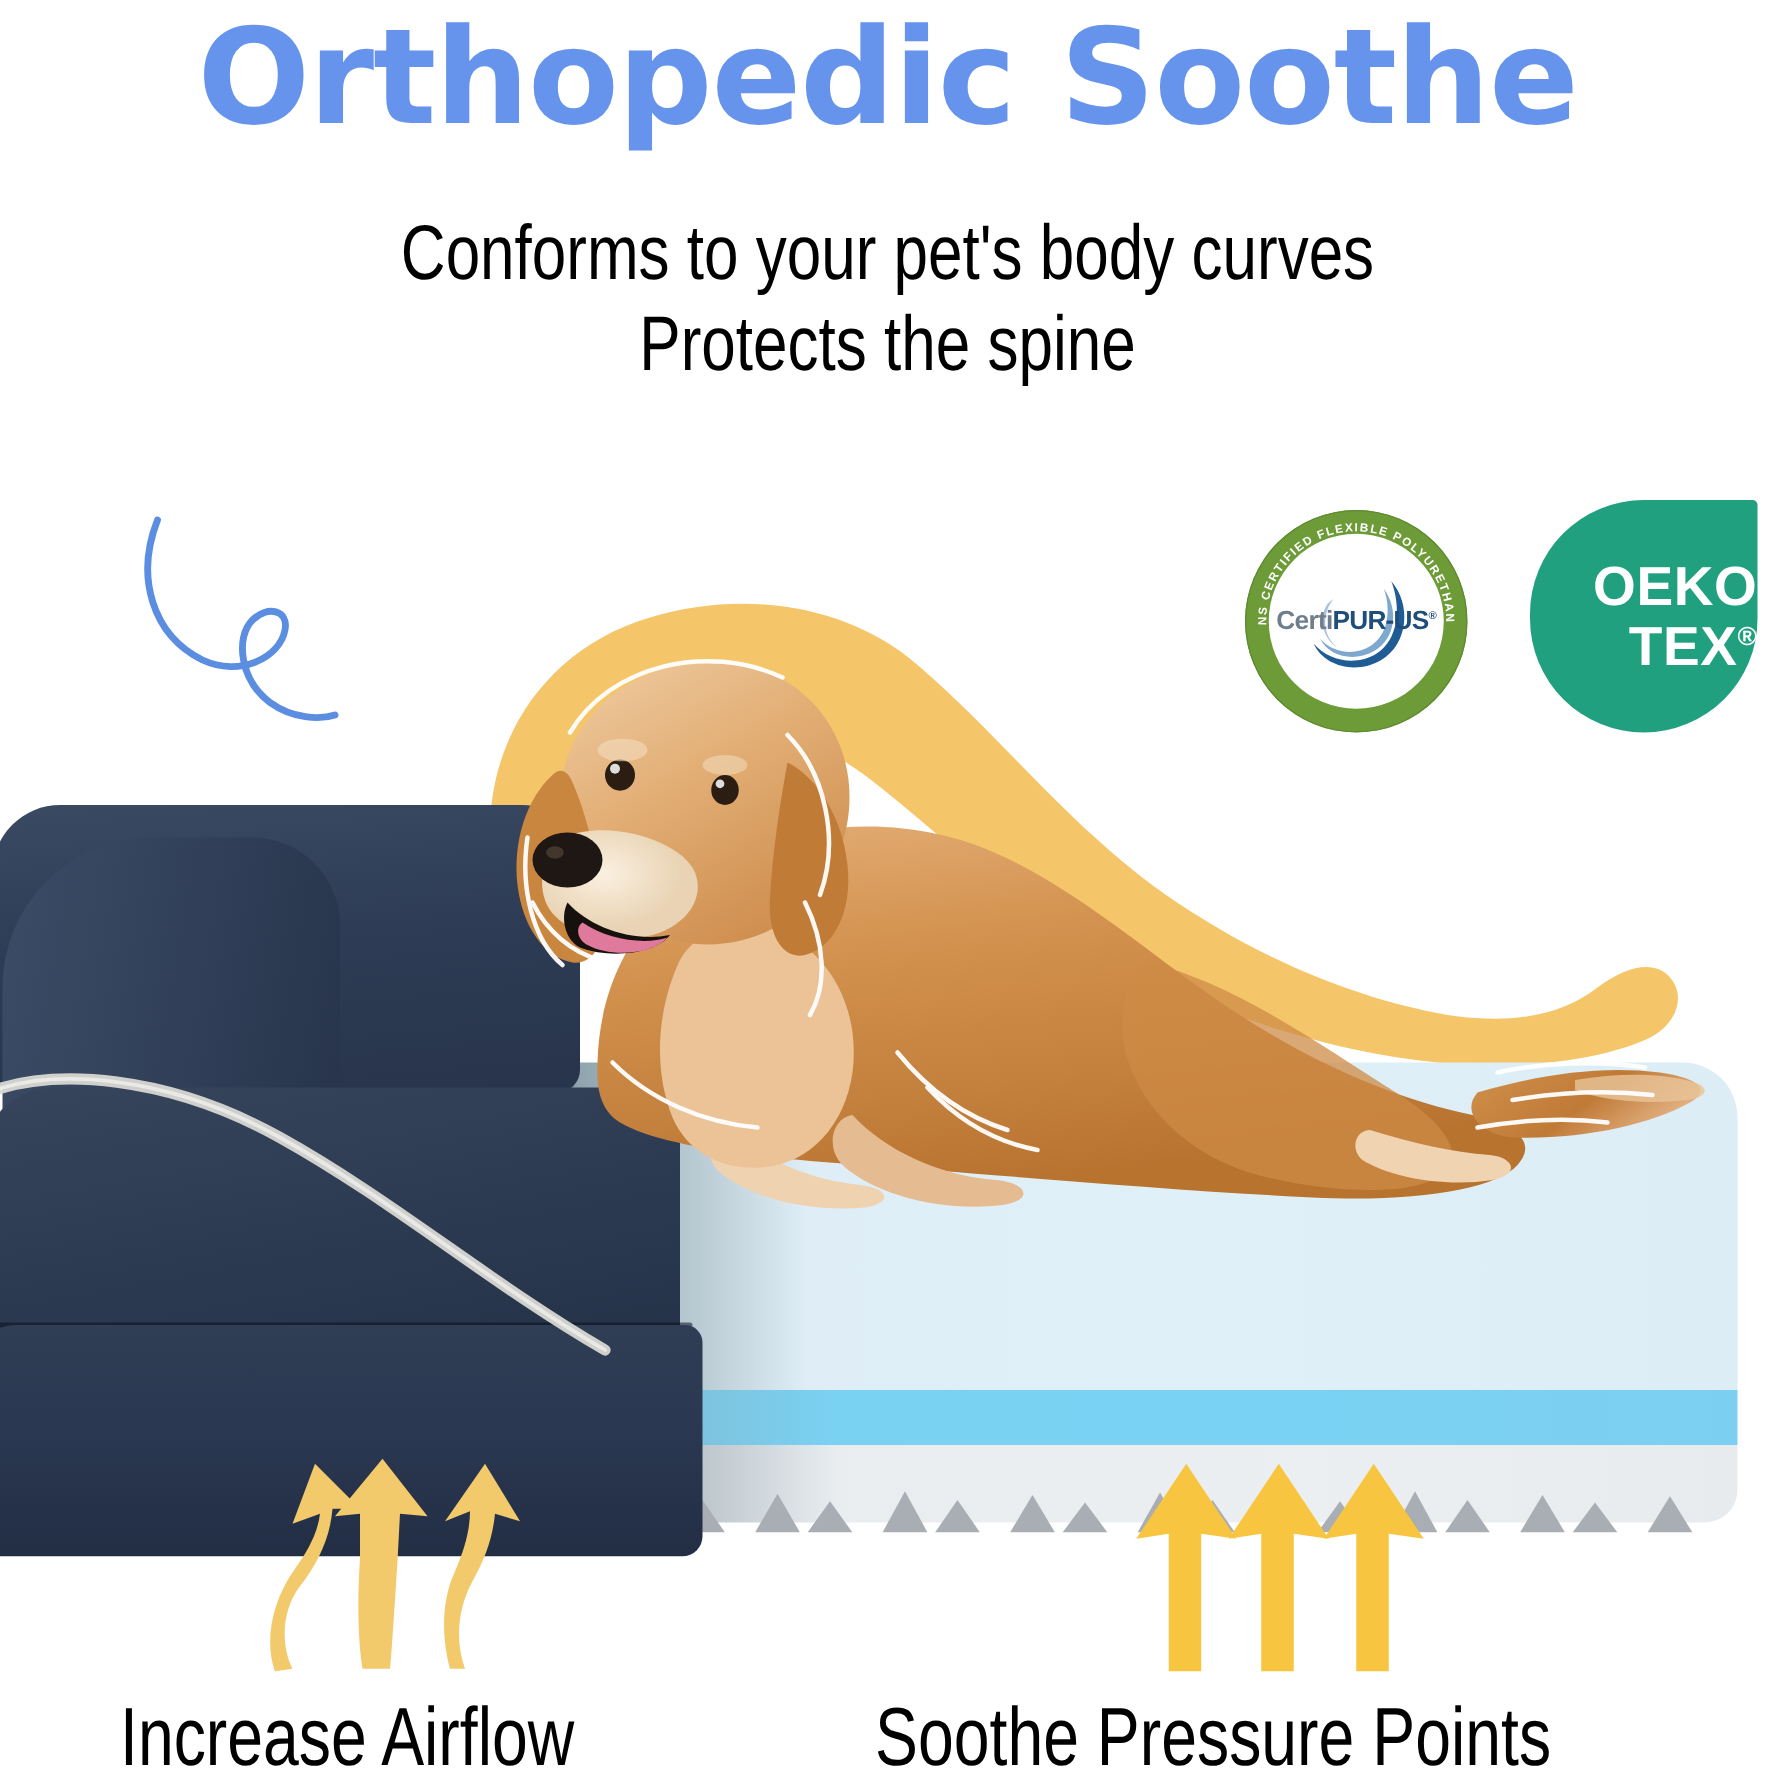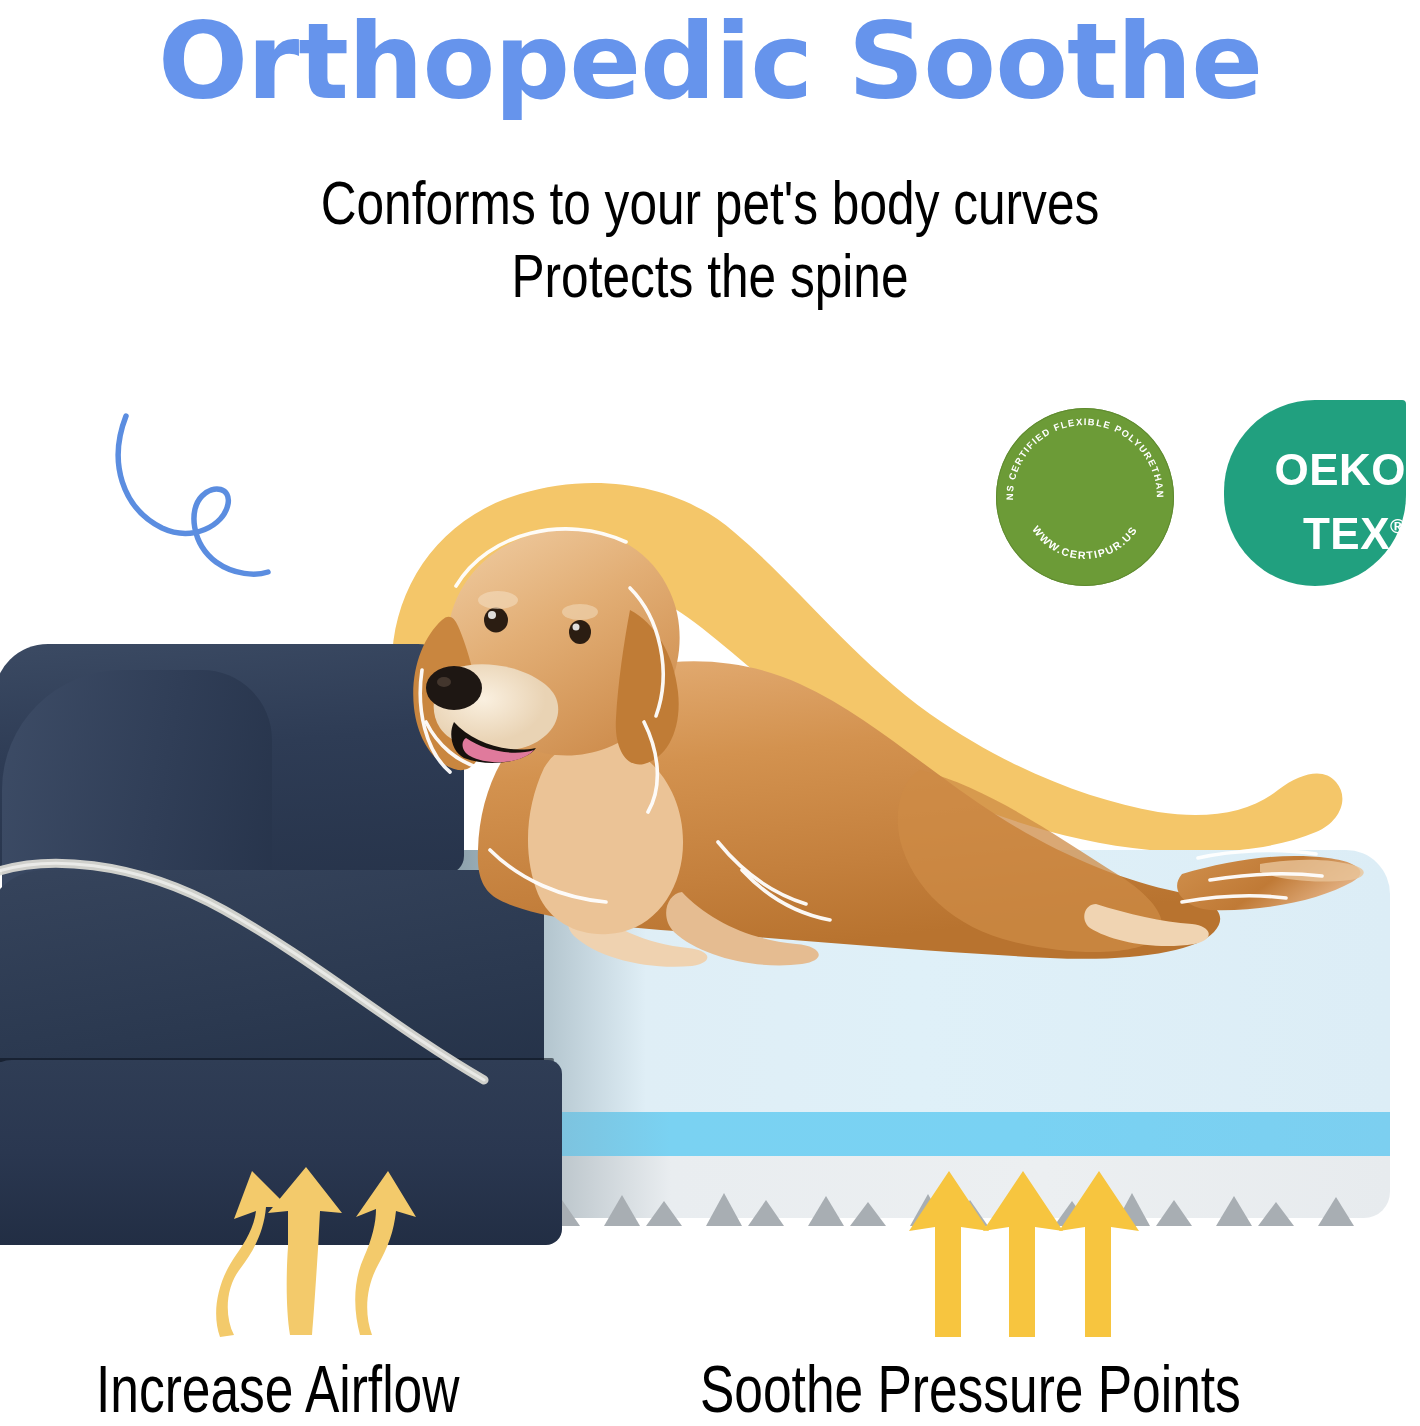"CertiPUR-US®" div.inner { html: none -> <div> <svg> <path></path> <path></path> <path></path> </svg> <div><span>Certi</span><span>PUR-US</span><span>®</span></div> </div> }
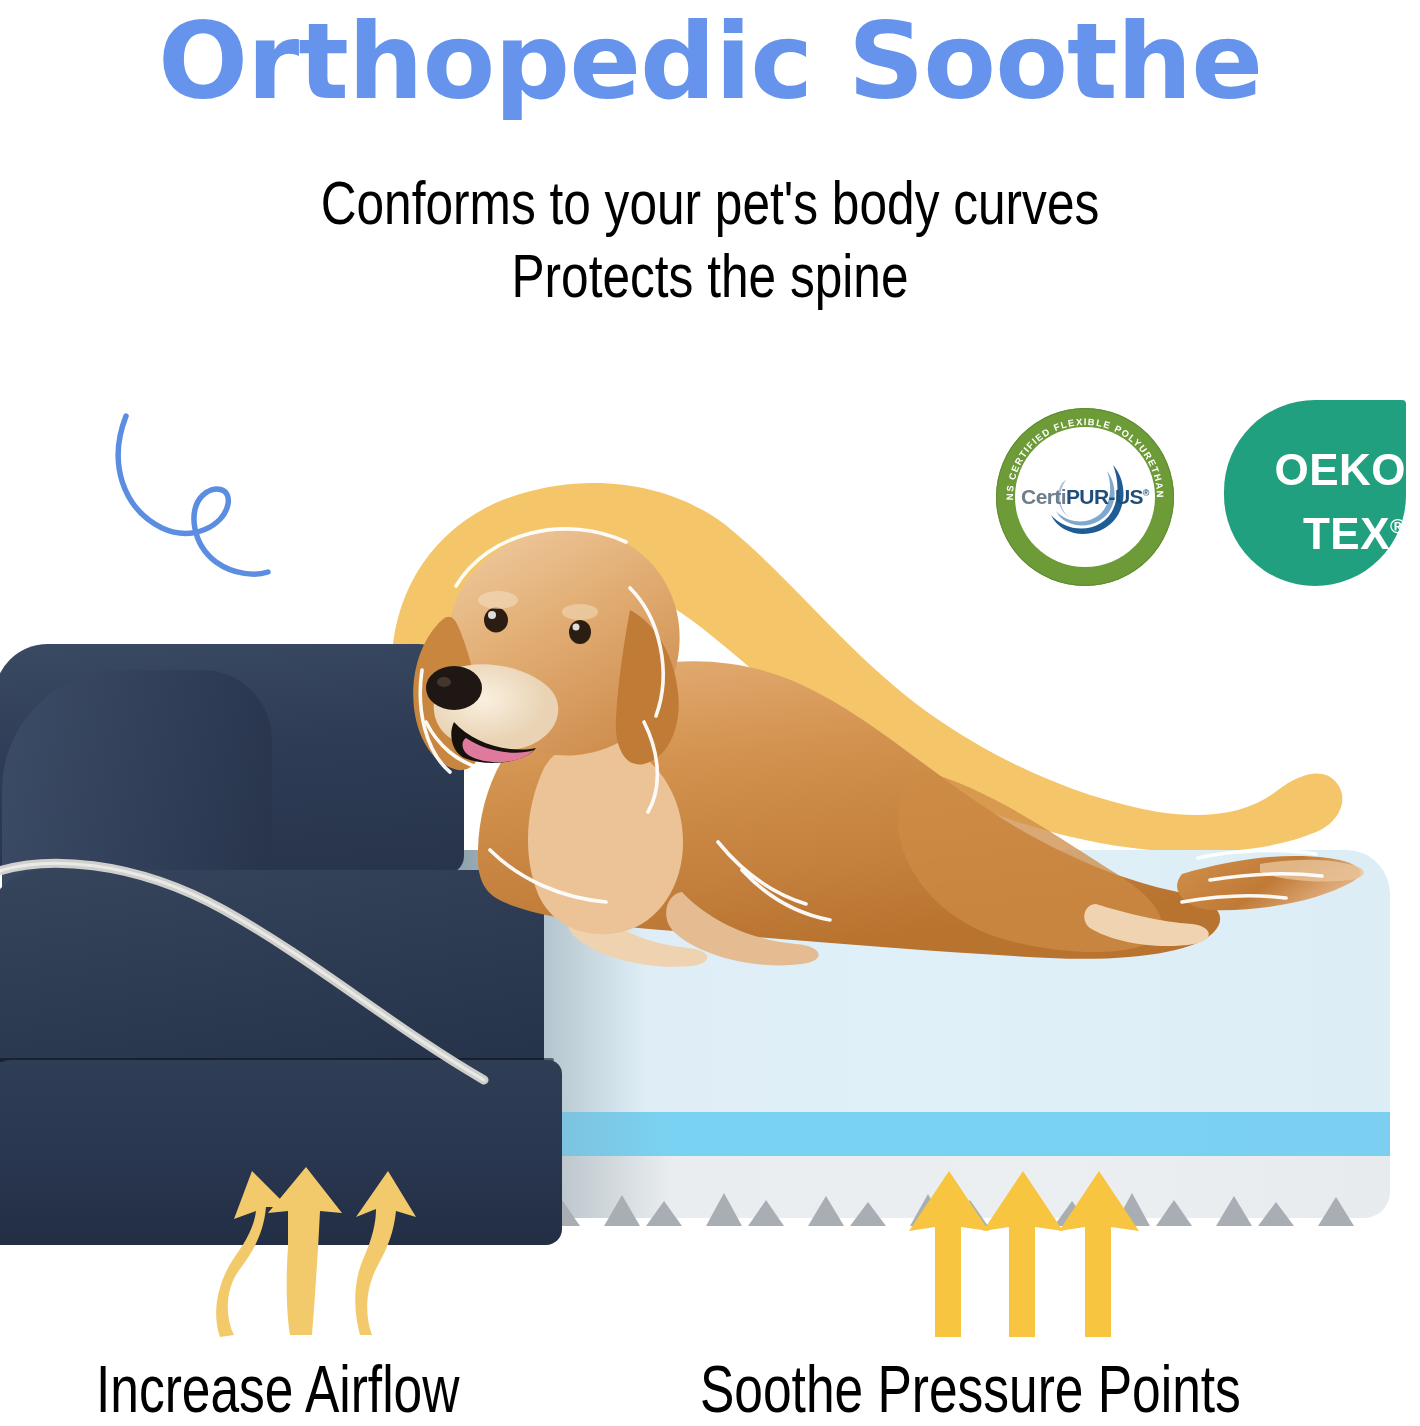"TEX®" .oeko .t2 { margin-top: 16px -> none }
